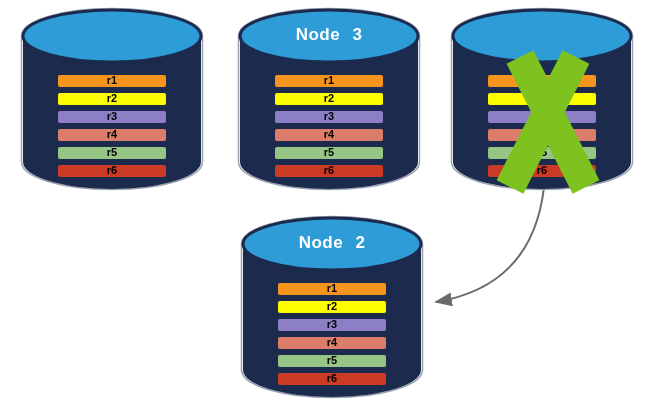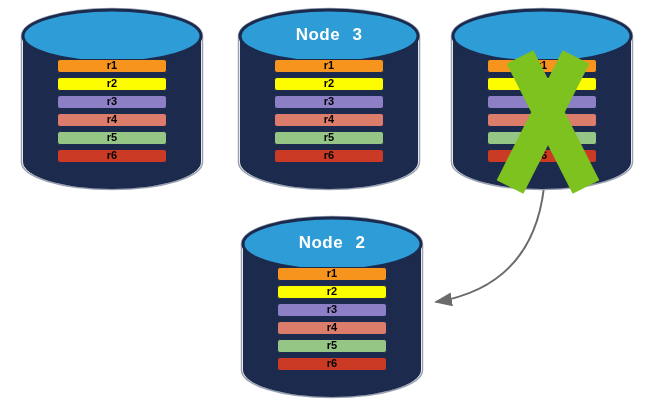"r1" .bars { top: 54px -> 69px }
